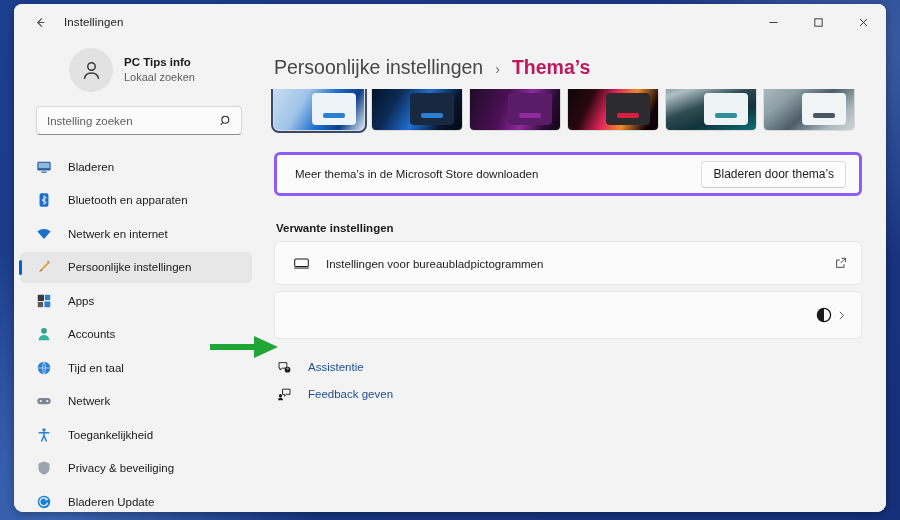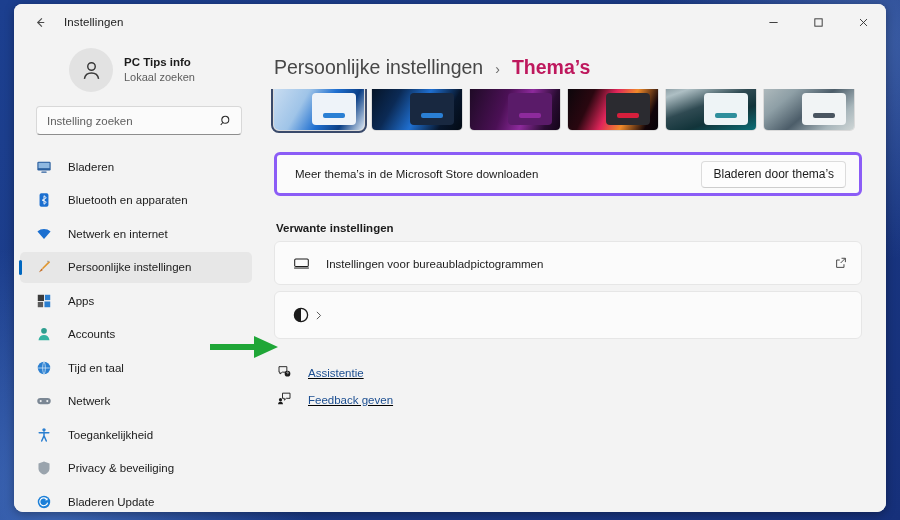"Instellingen voor bureaubladpictogrammen" .row-card { justify-content: none -> flex-end }
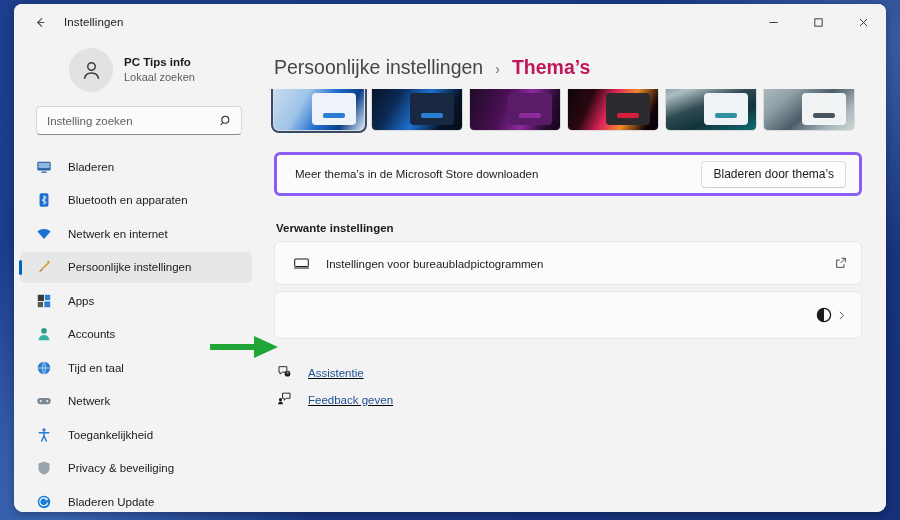"Assistentie" .link-row { align-items: flex-end -> center; text-decoration: underline -> none }
